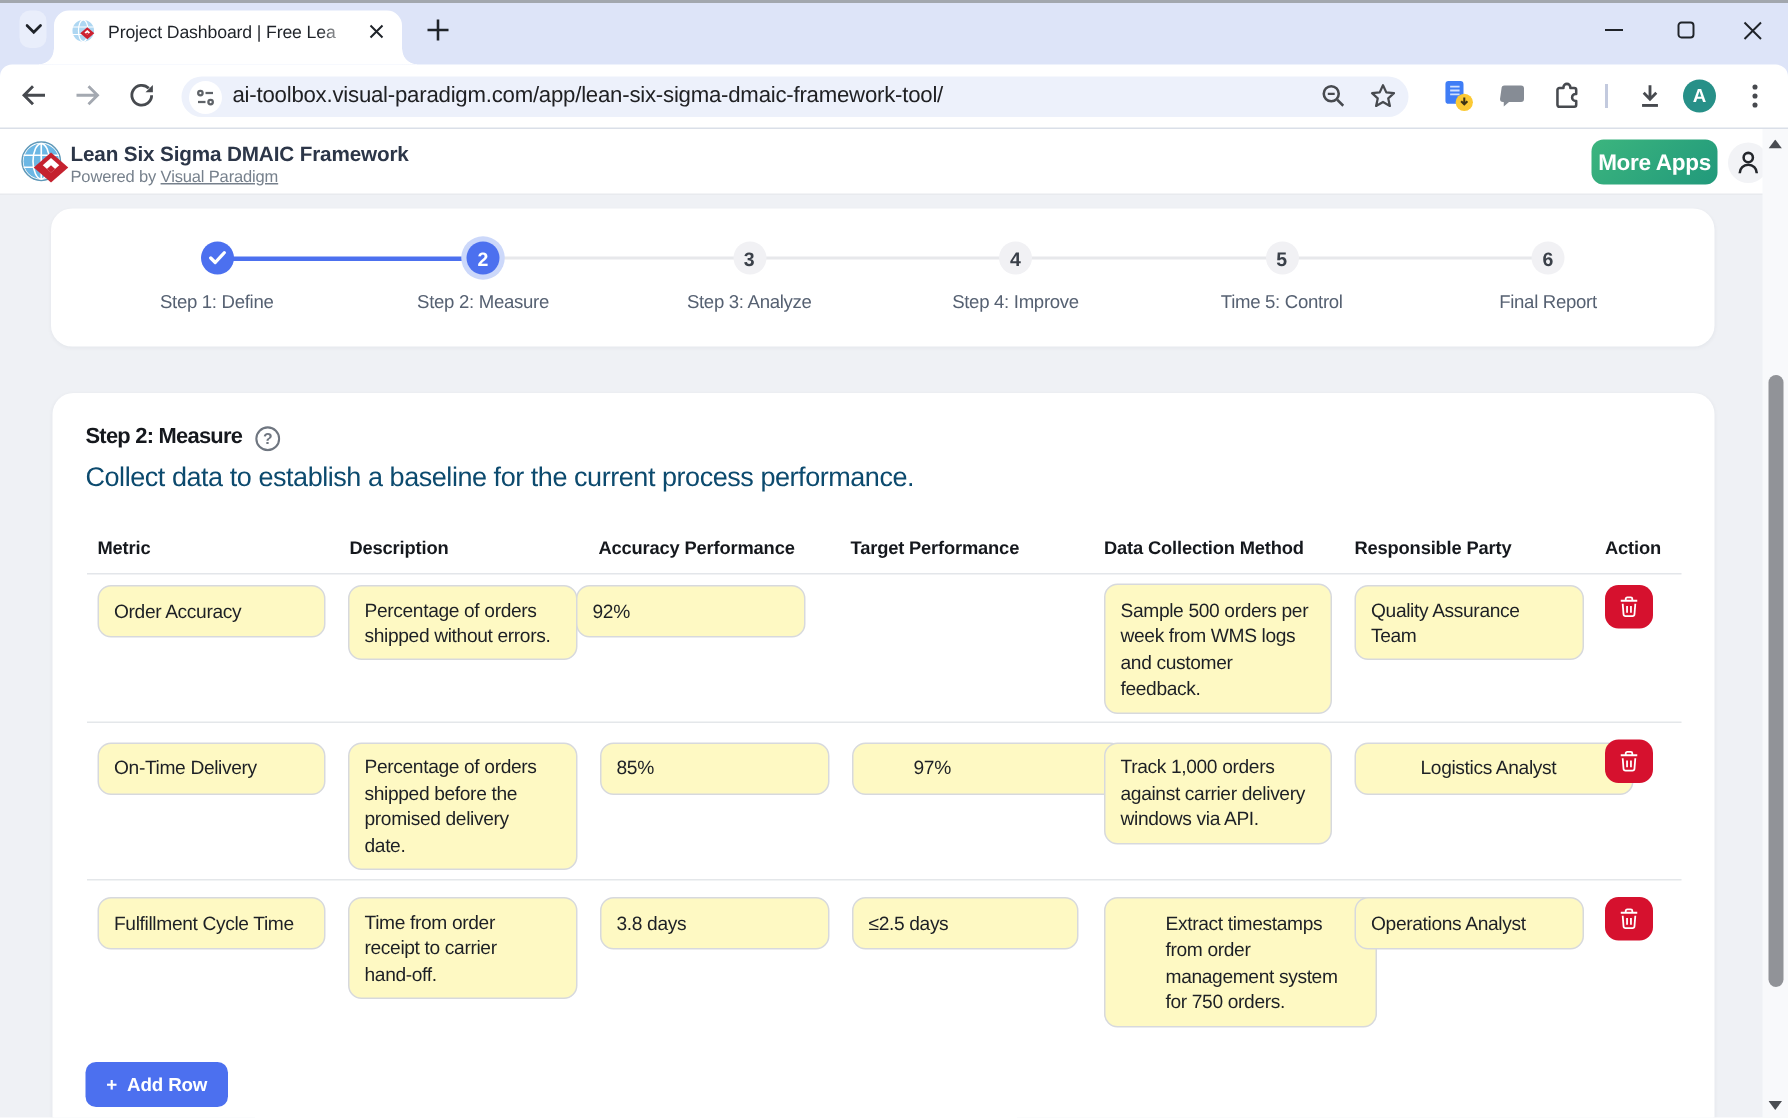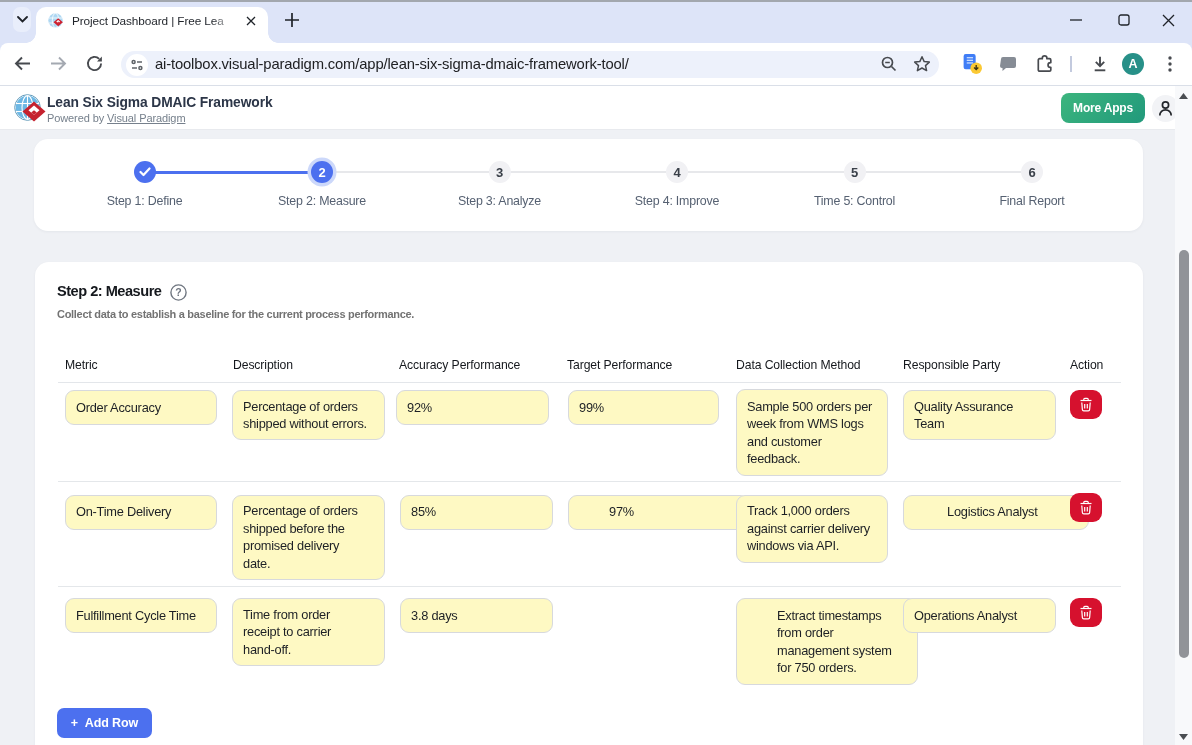"More Apps" #moreapps { font-size: 12px -> 15px }
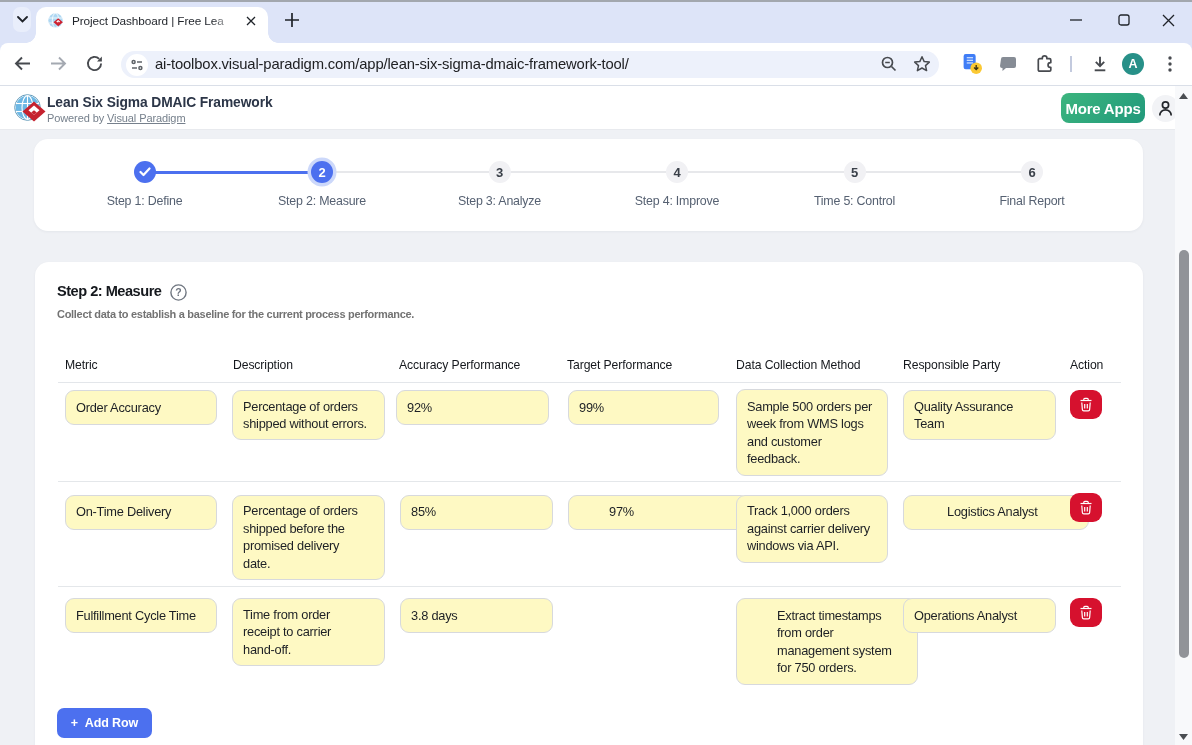"Collect data to establish a" #subtitle { color: #737373 -> #0c4a6e; font-size: 11px -> 18px; font-weight: bold -> none }
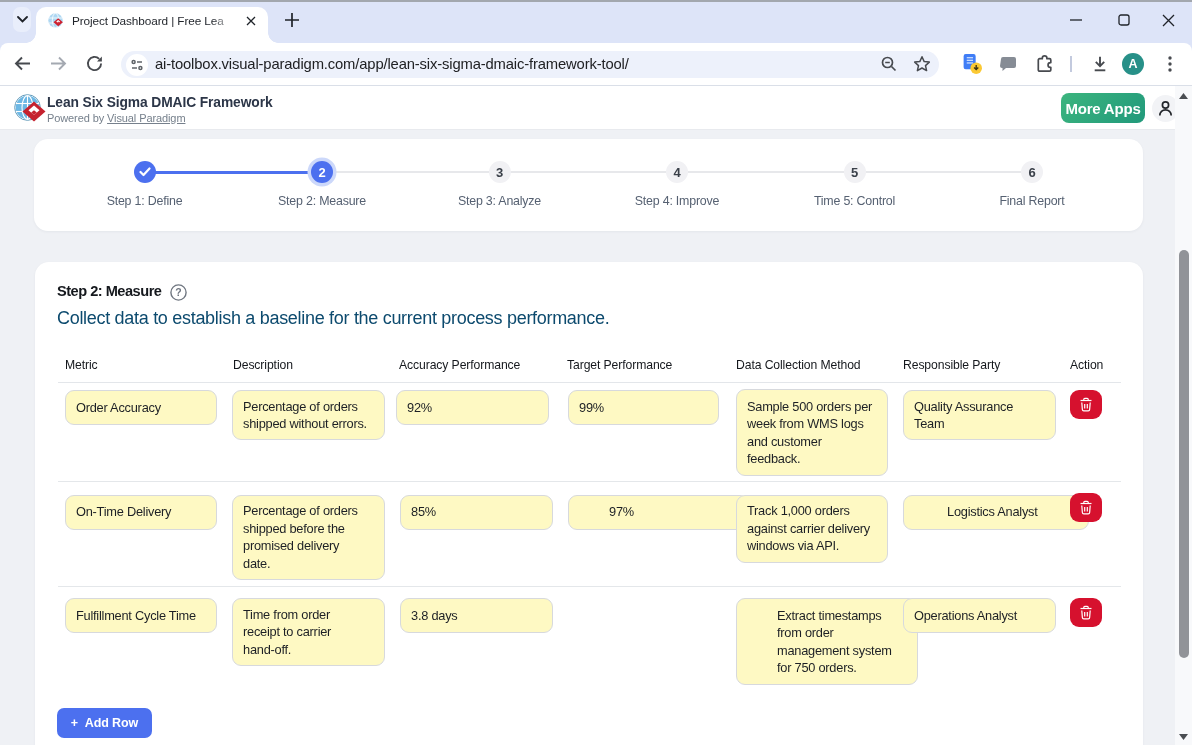"Metric" .th { font-weight: normal -> bold }
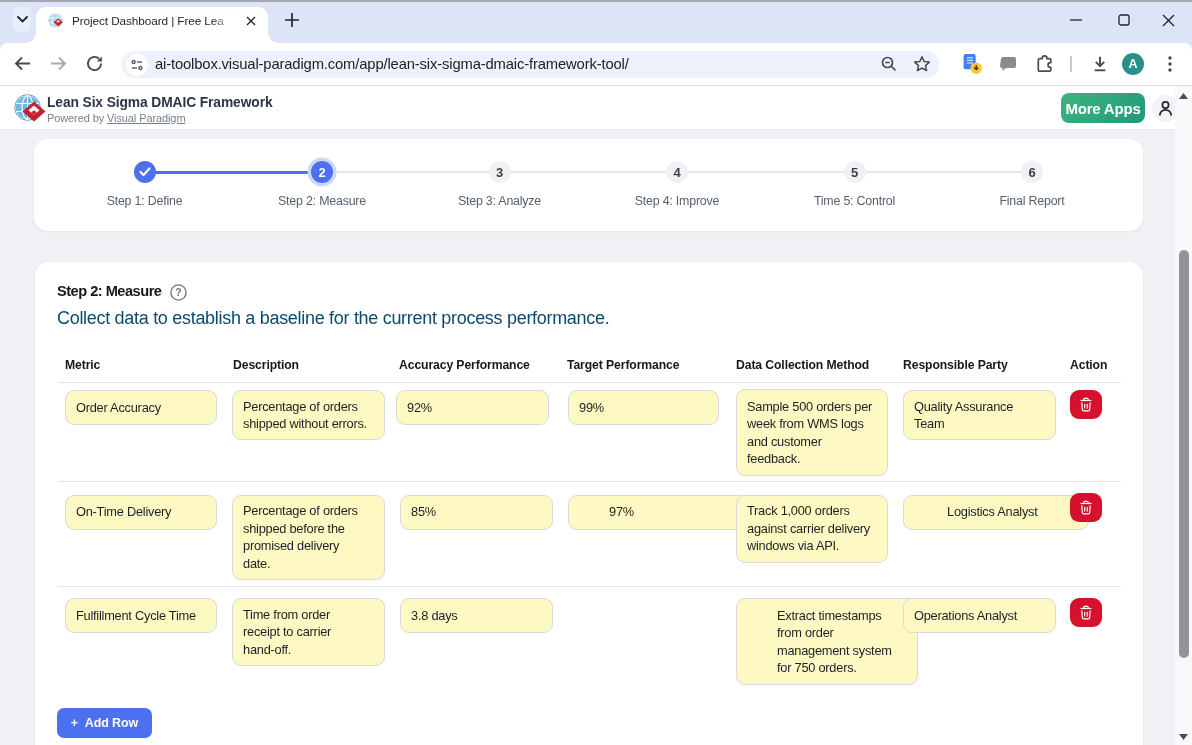"92%" div.abs { left: 396px -> 384px }
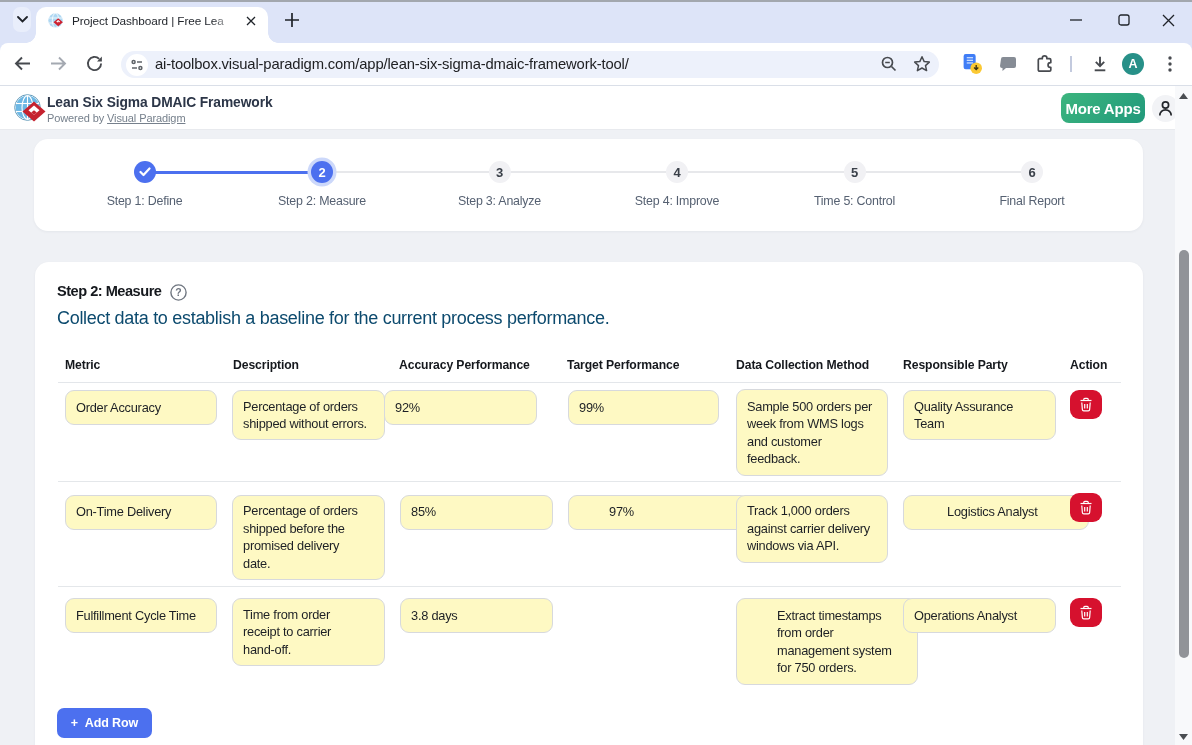"99%" div.abs { html: <div>99%</div> -> none }
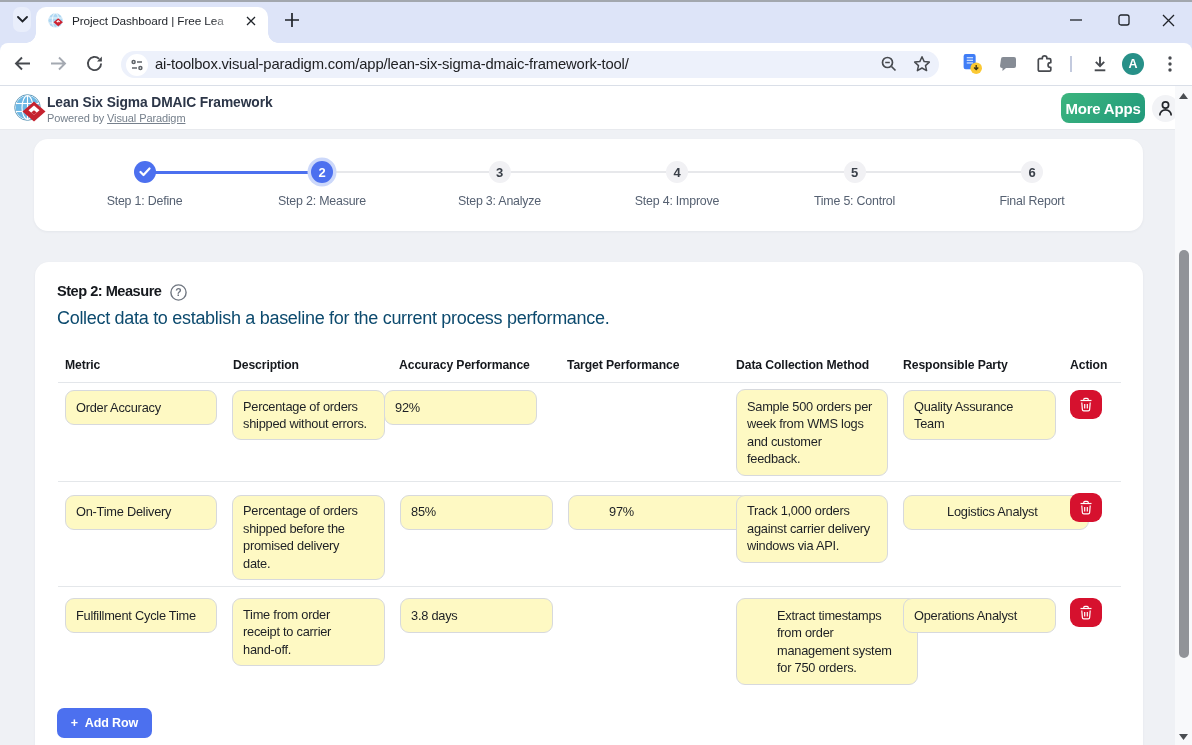"≤2.5 days" div.abs { html: none -> <div>≤2.5 days</div> }
